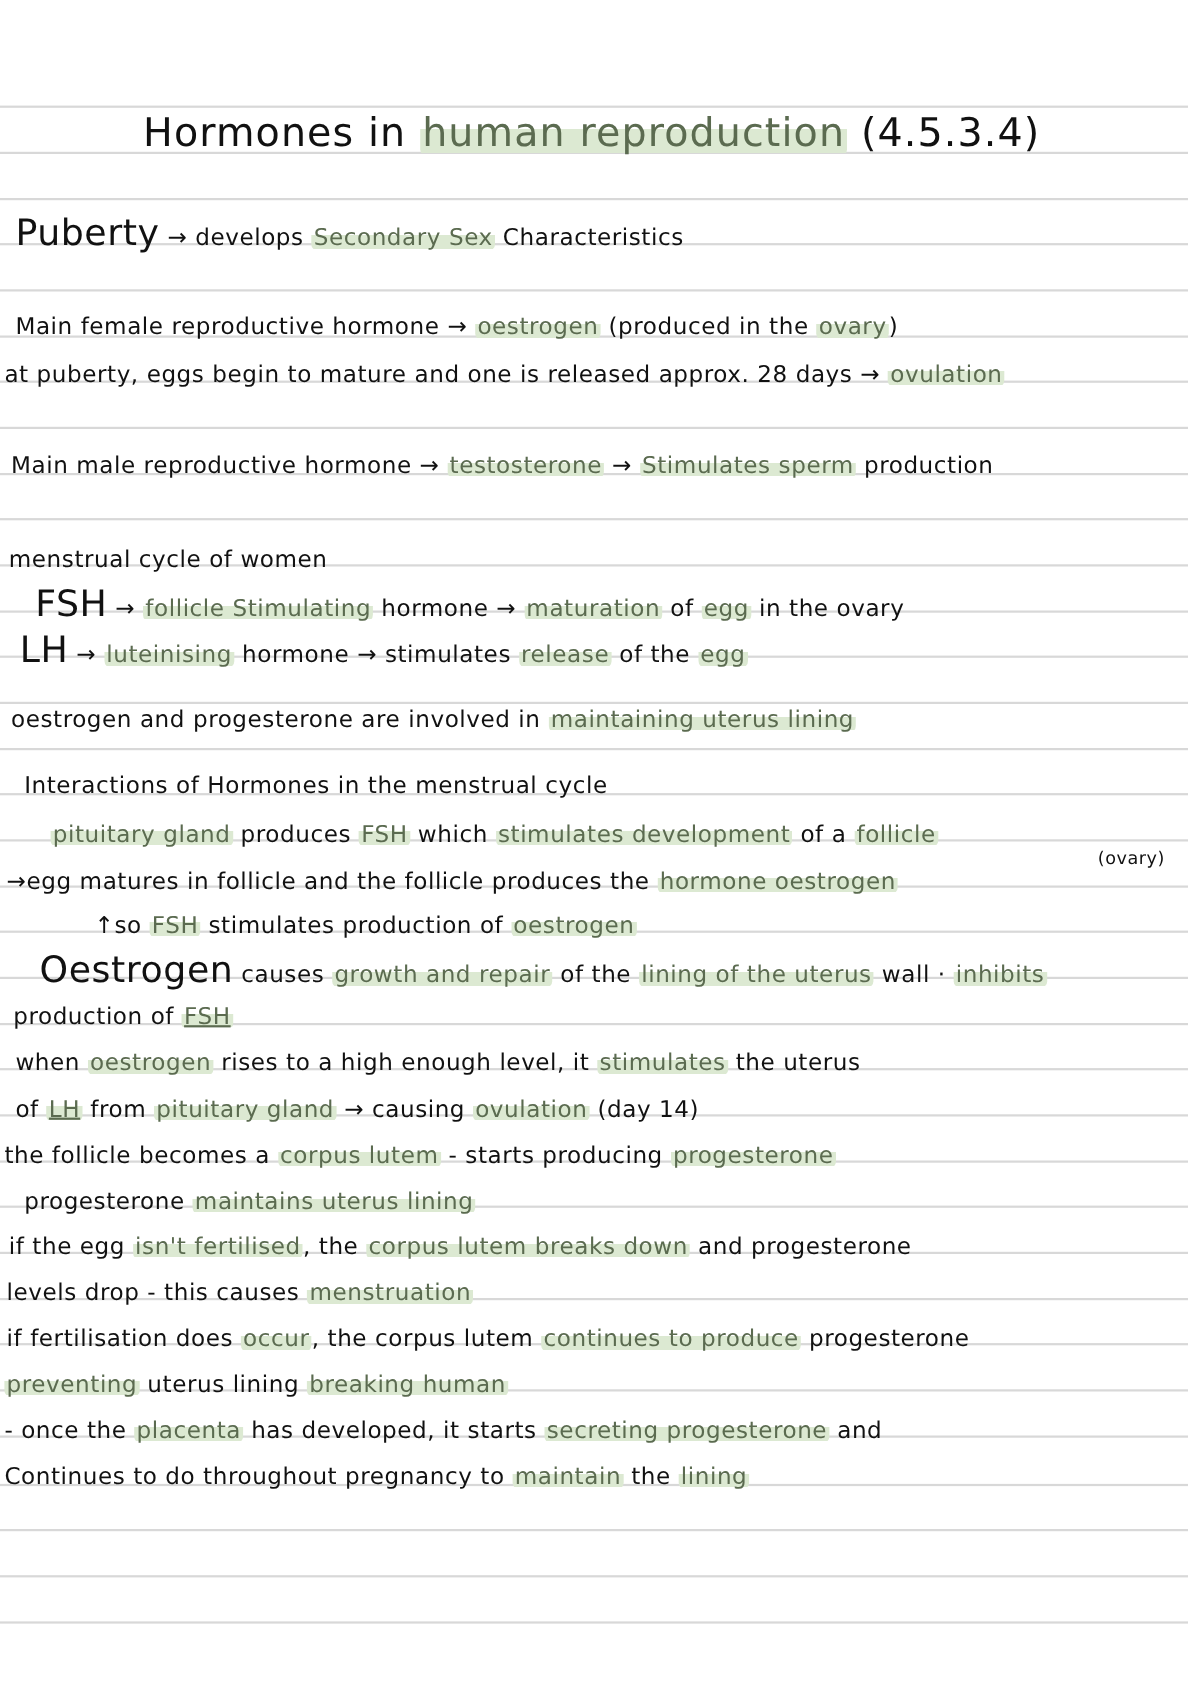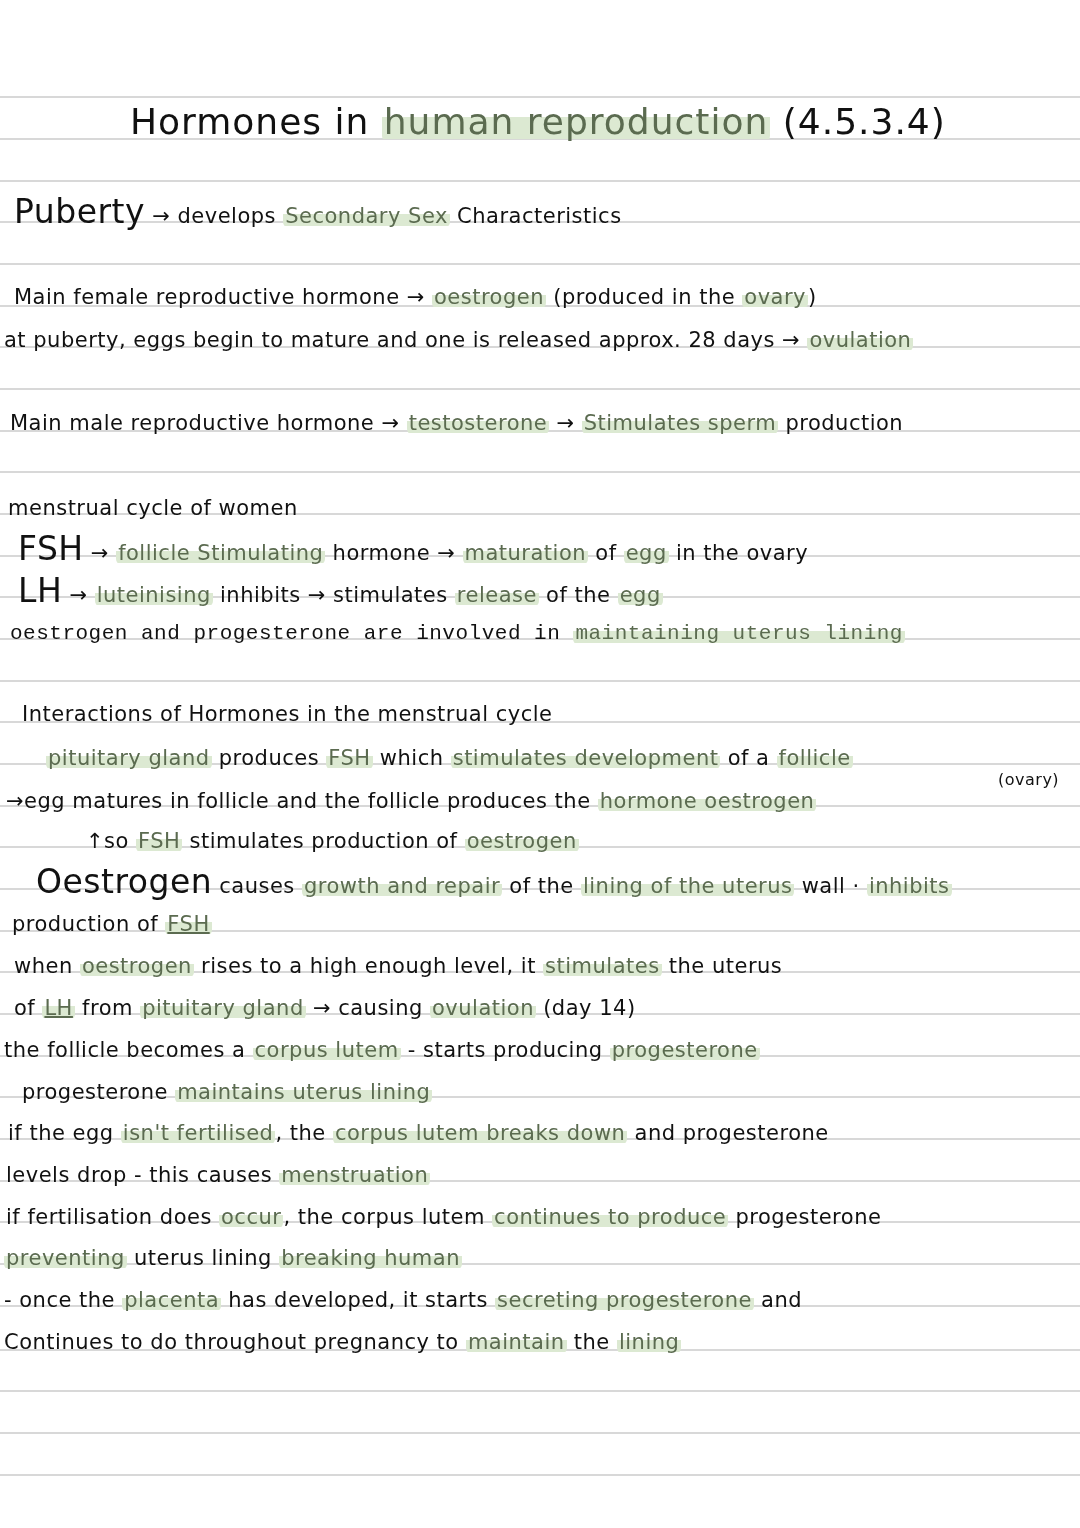"FSH → follicle Stimulating hormone" div.line { left: 18px -> 32px }
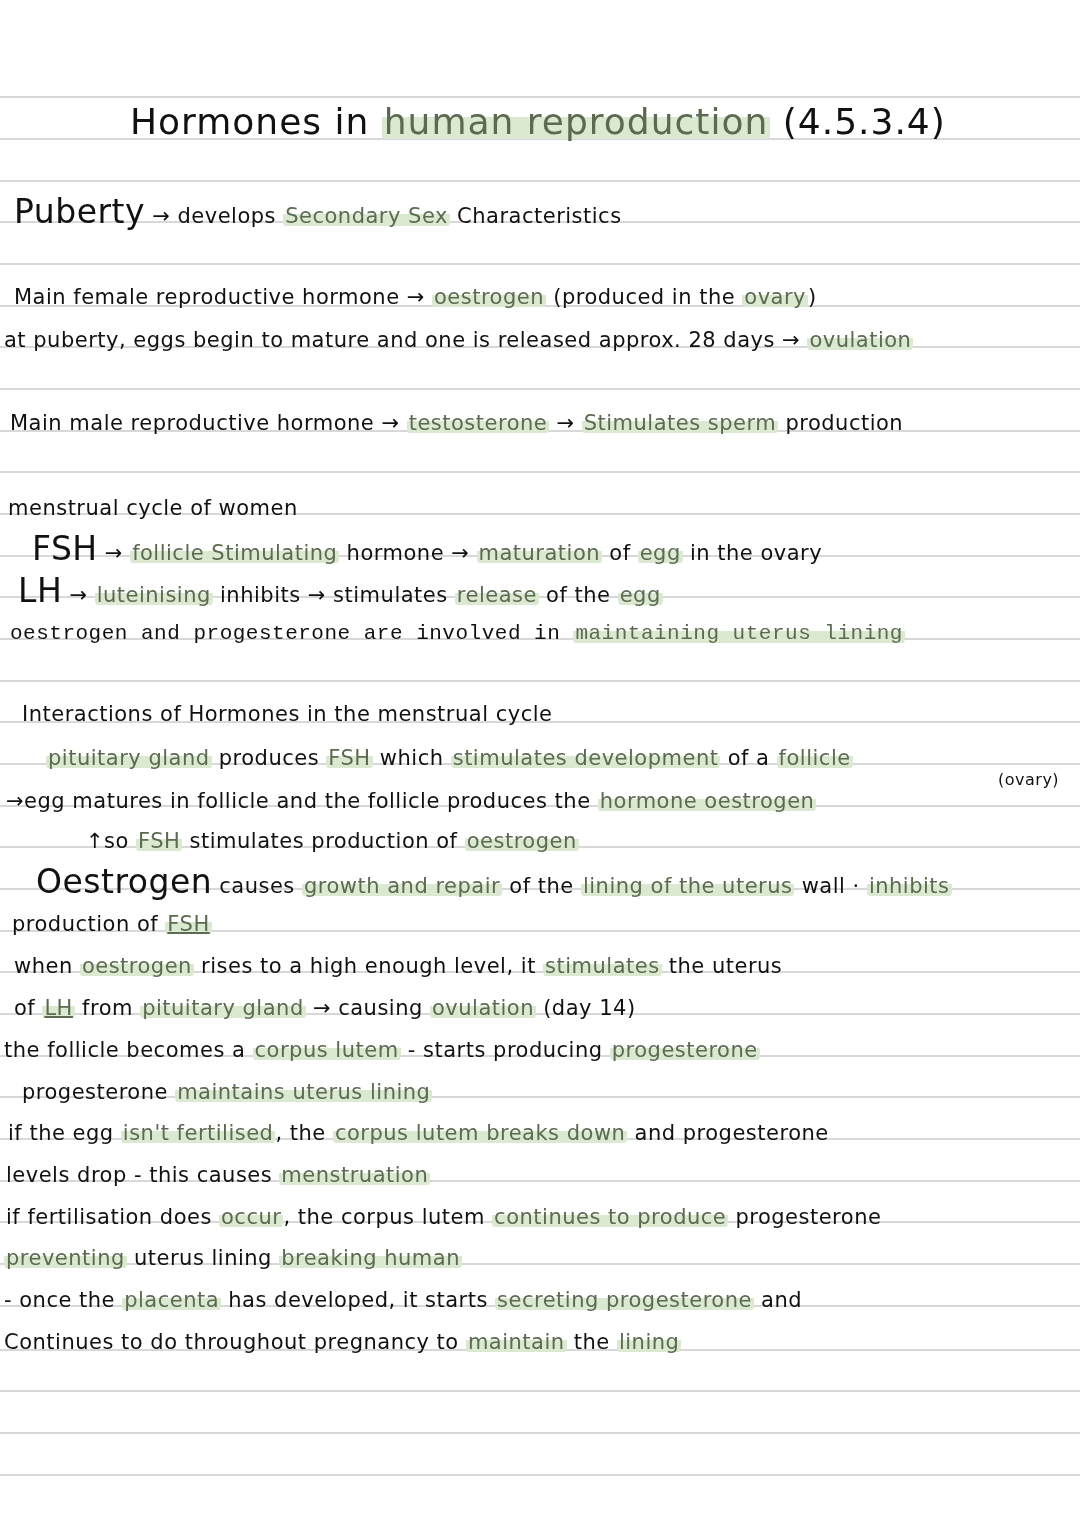"inhibits → stimulates" span.seg { text: inhibits -> hormone }
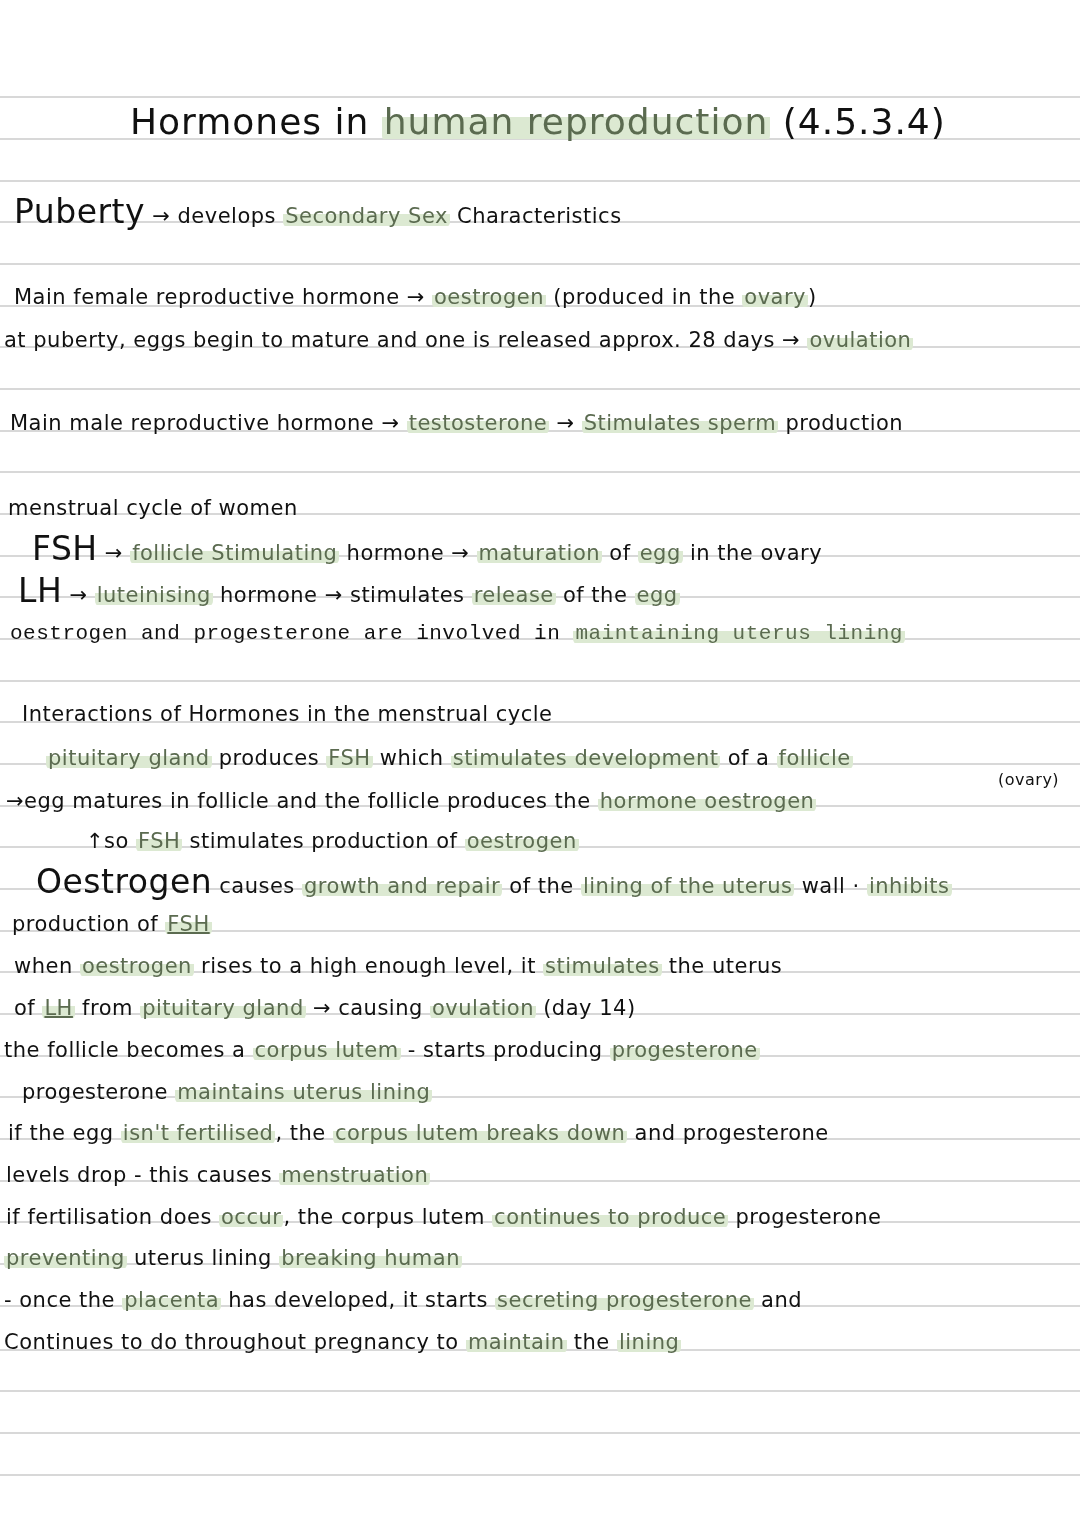"oestrogen and progesterone are involved" div.line { font-family: Liberation Mono, monospace -> none; top: 620px -> 640px }
